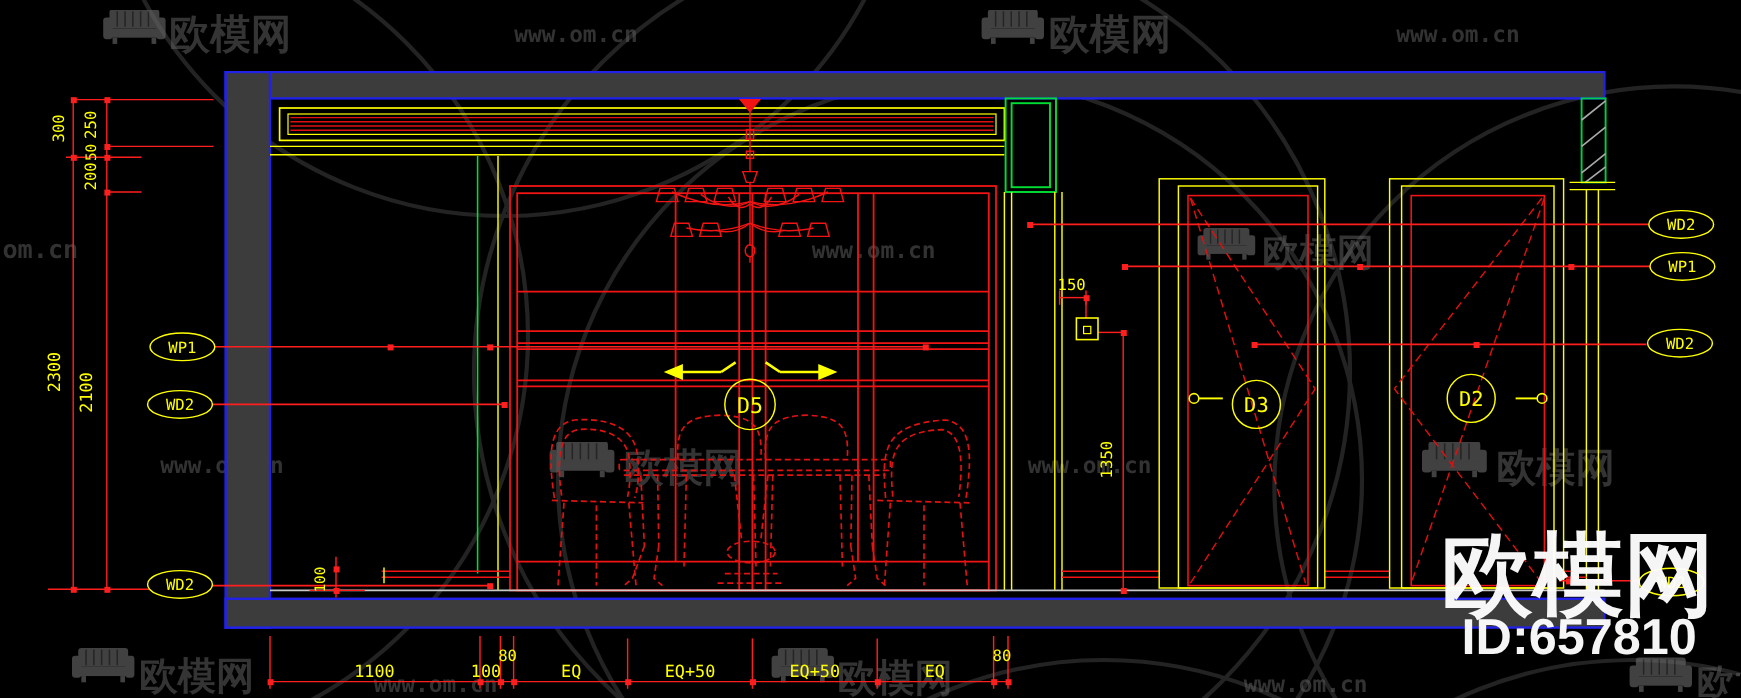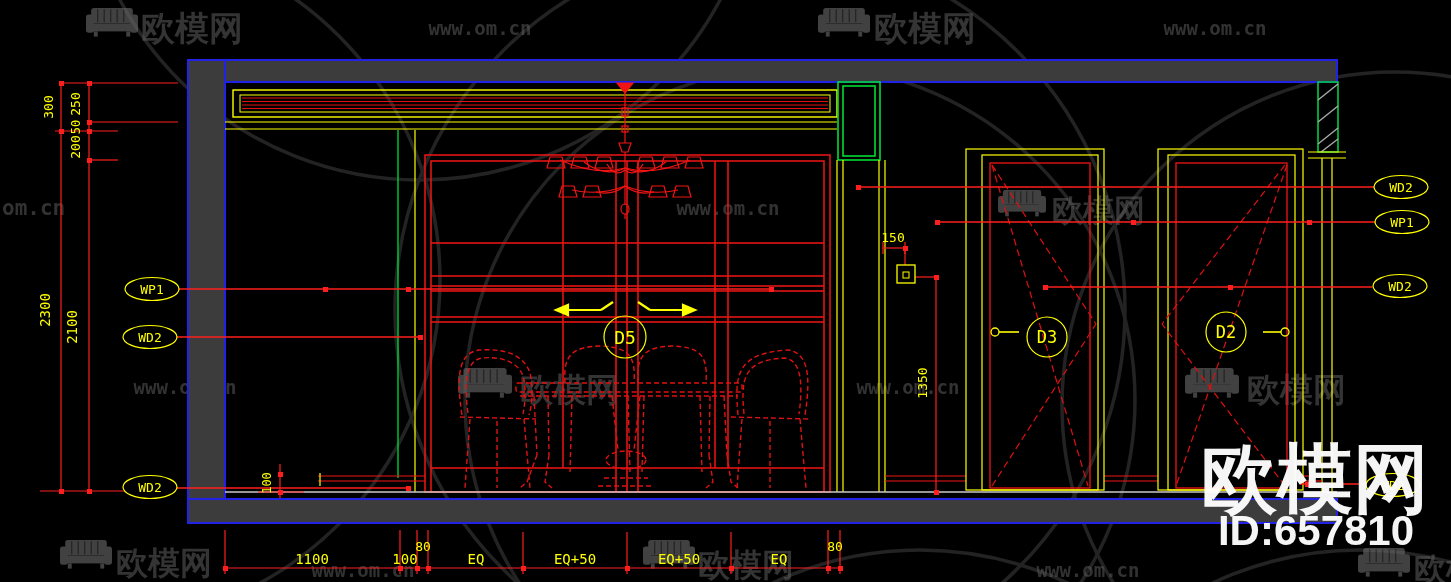"欧模网" .stage { border-radius: none -> 26px }
